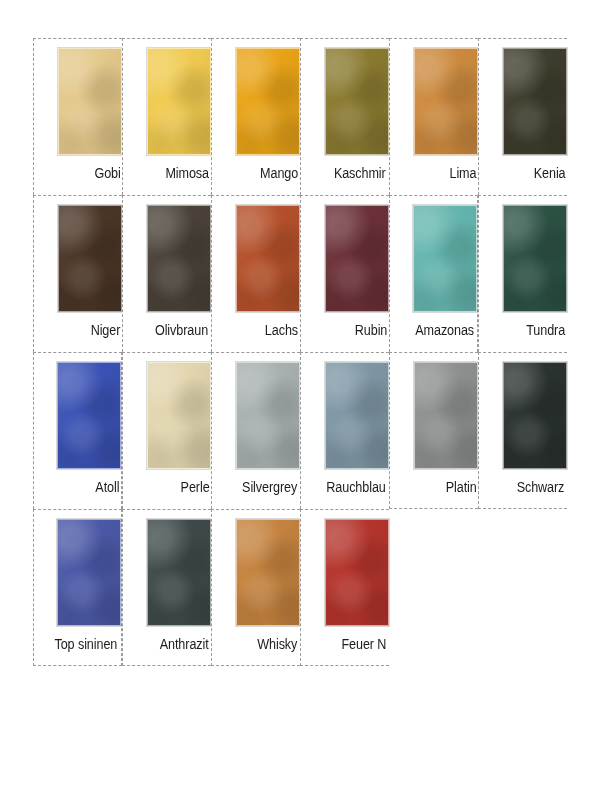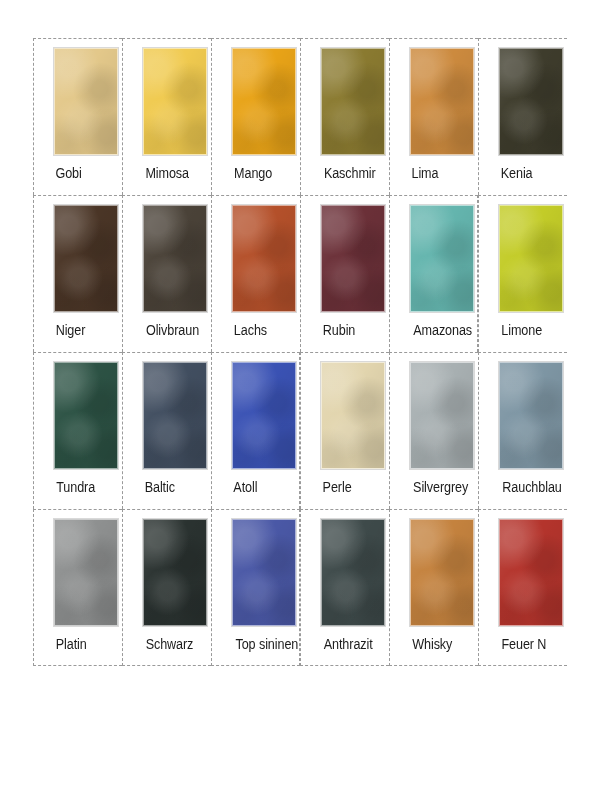"Gobi" .swatch-cell { align-items: flex-start -> flex-end }
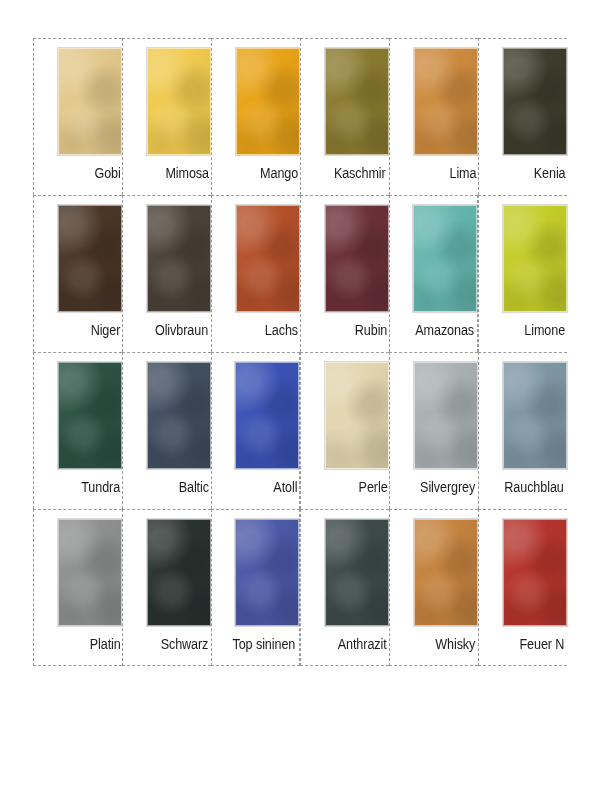"Limone" div.swatch-cell { html: <div> <div></div> <div>Limone</div> </div> -> none }
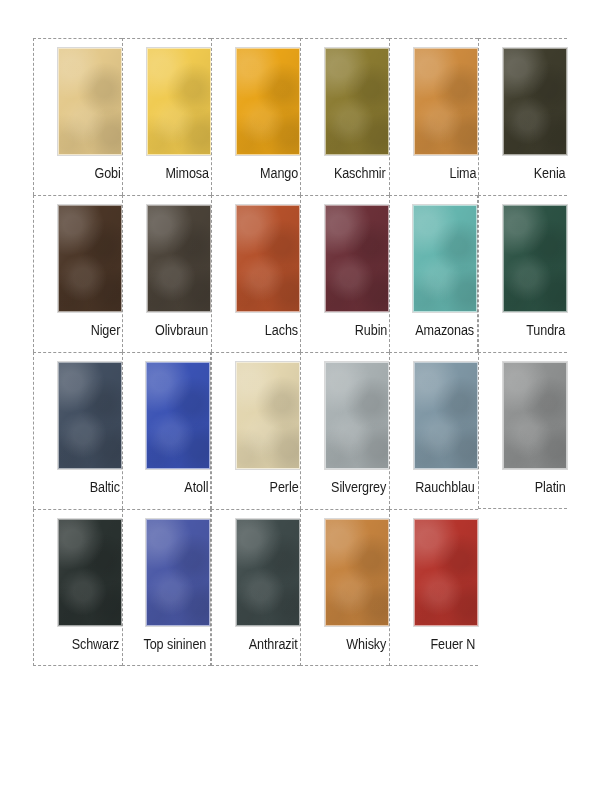"Baltic" div.swatch-cell { html: <div> <div></div> <div>Baltic</div> </div> -> none }
